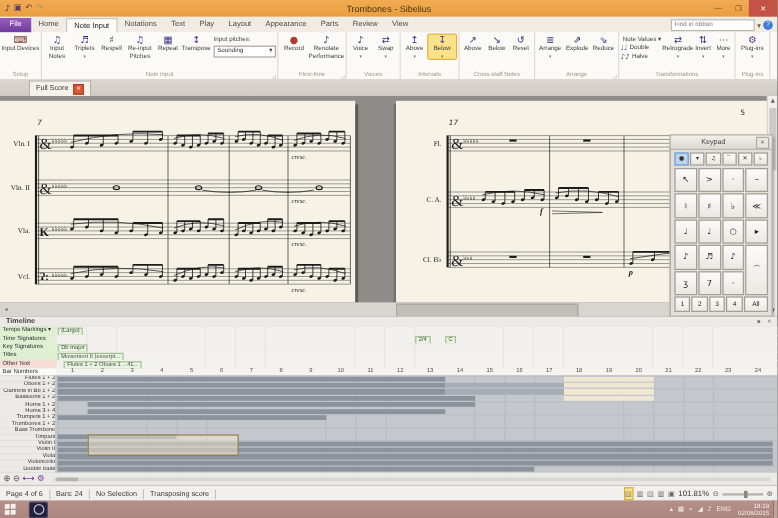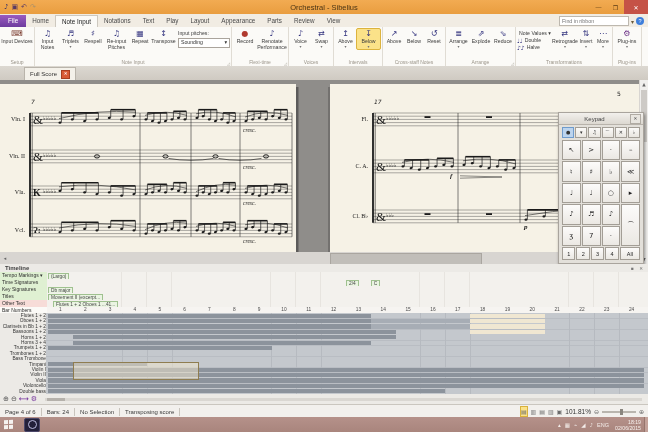"Orchestral - Sibelius" div.win-title { text: Orchestral -> Trombones }
